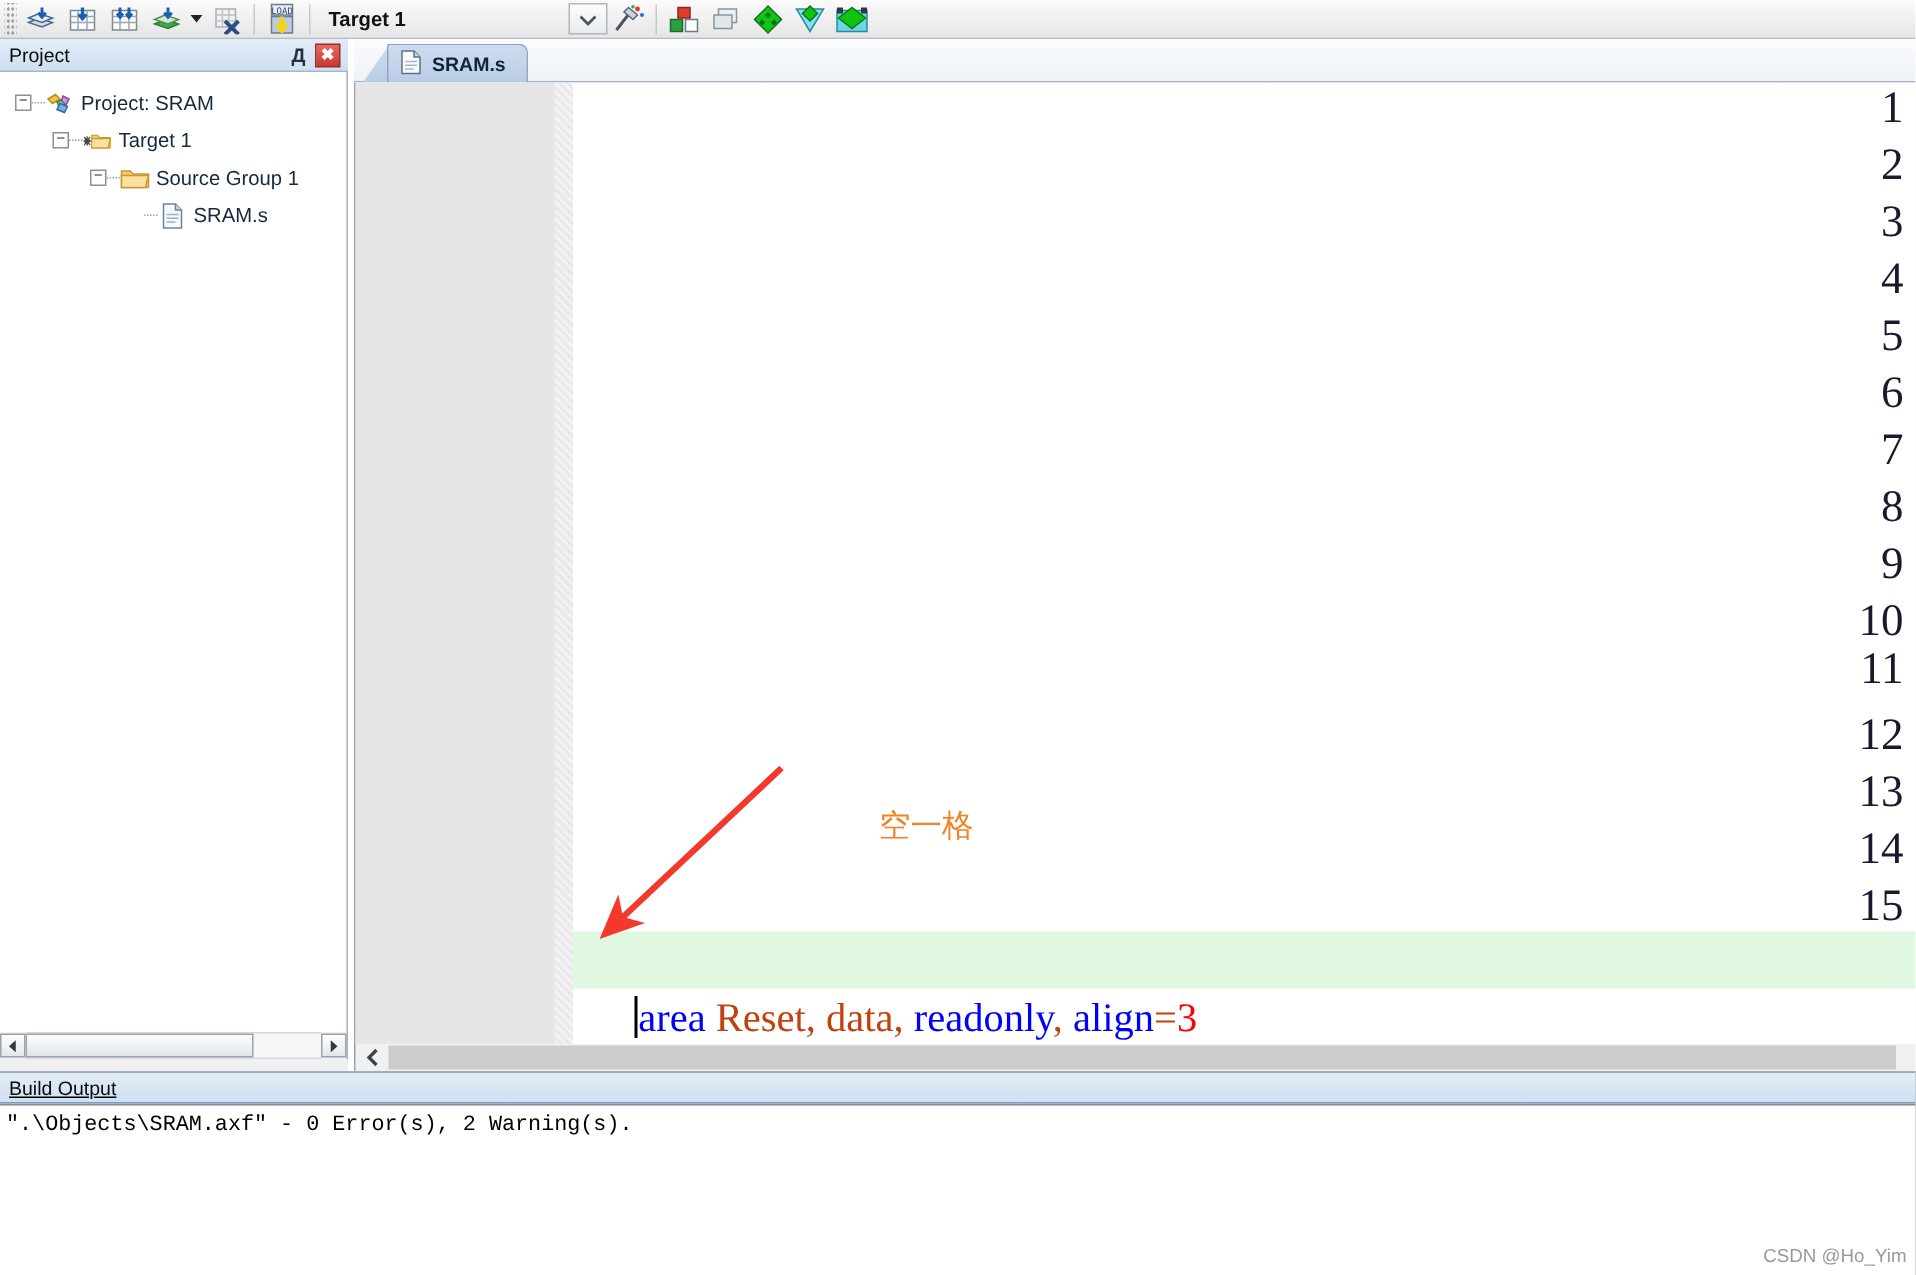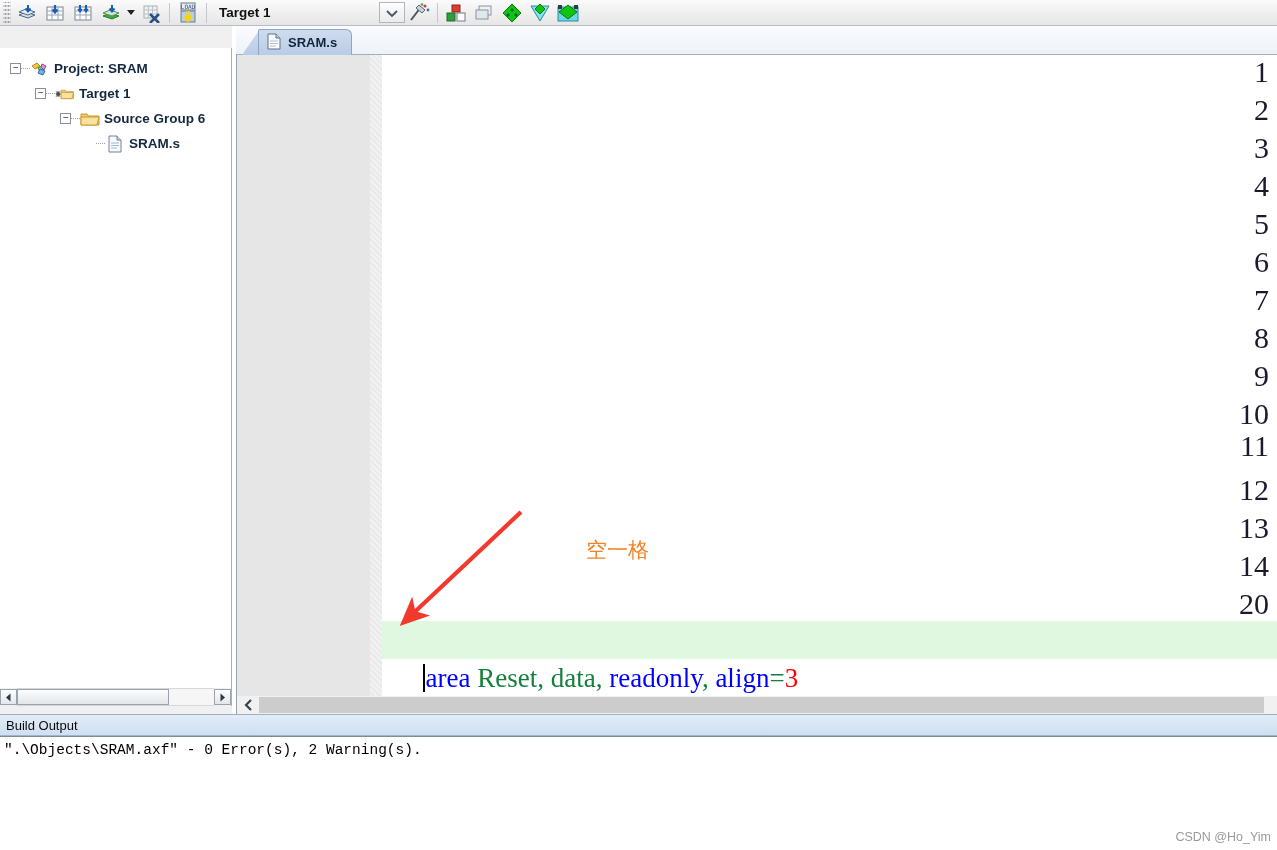"Project" div.panel-header { html: none -> <div> <span>Project</span> <span>Д</span> <span>✖</span> </div> }
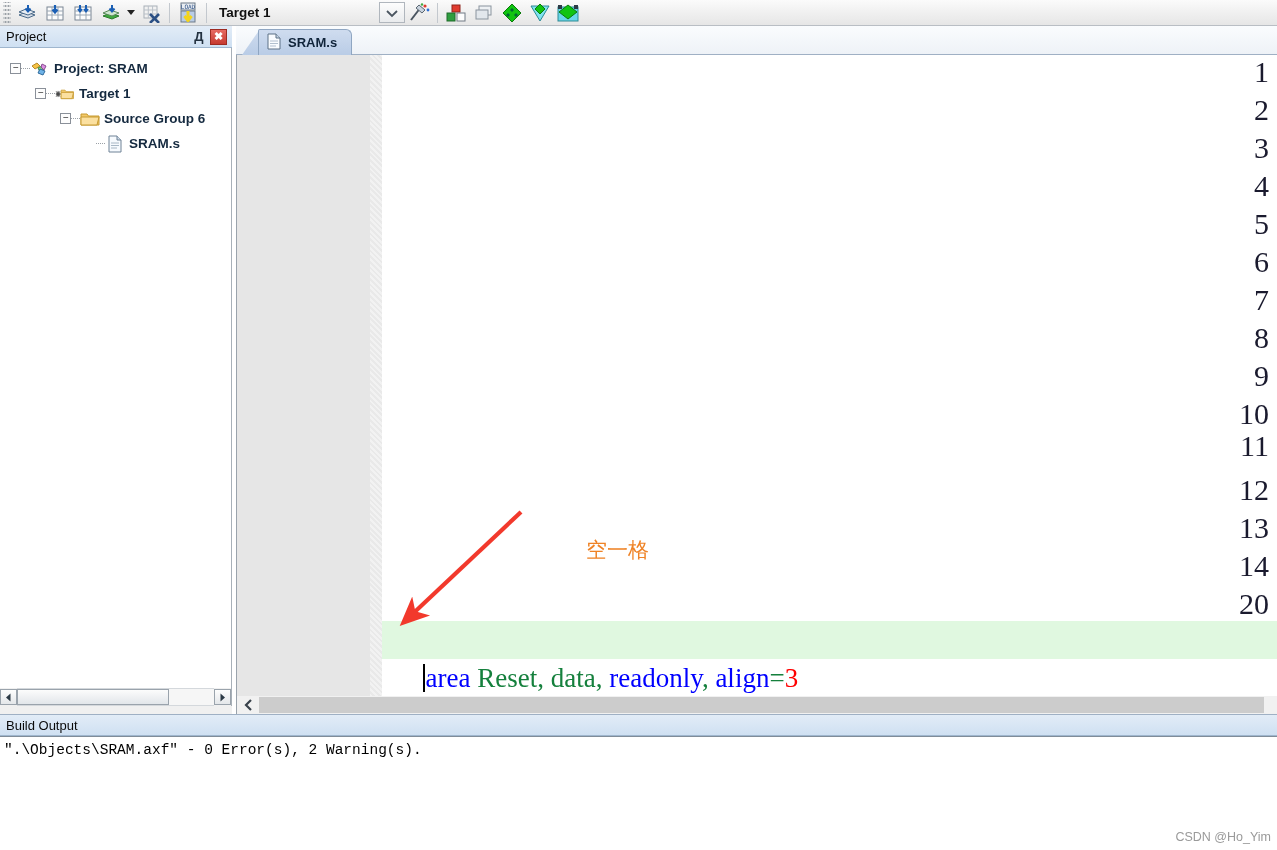"Project: SRAM" .tnode .lbl { font-weight: bold -> none }
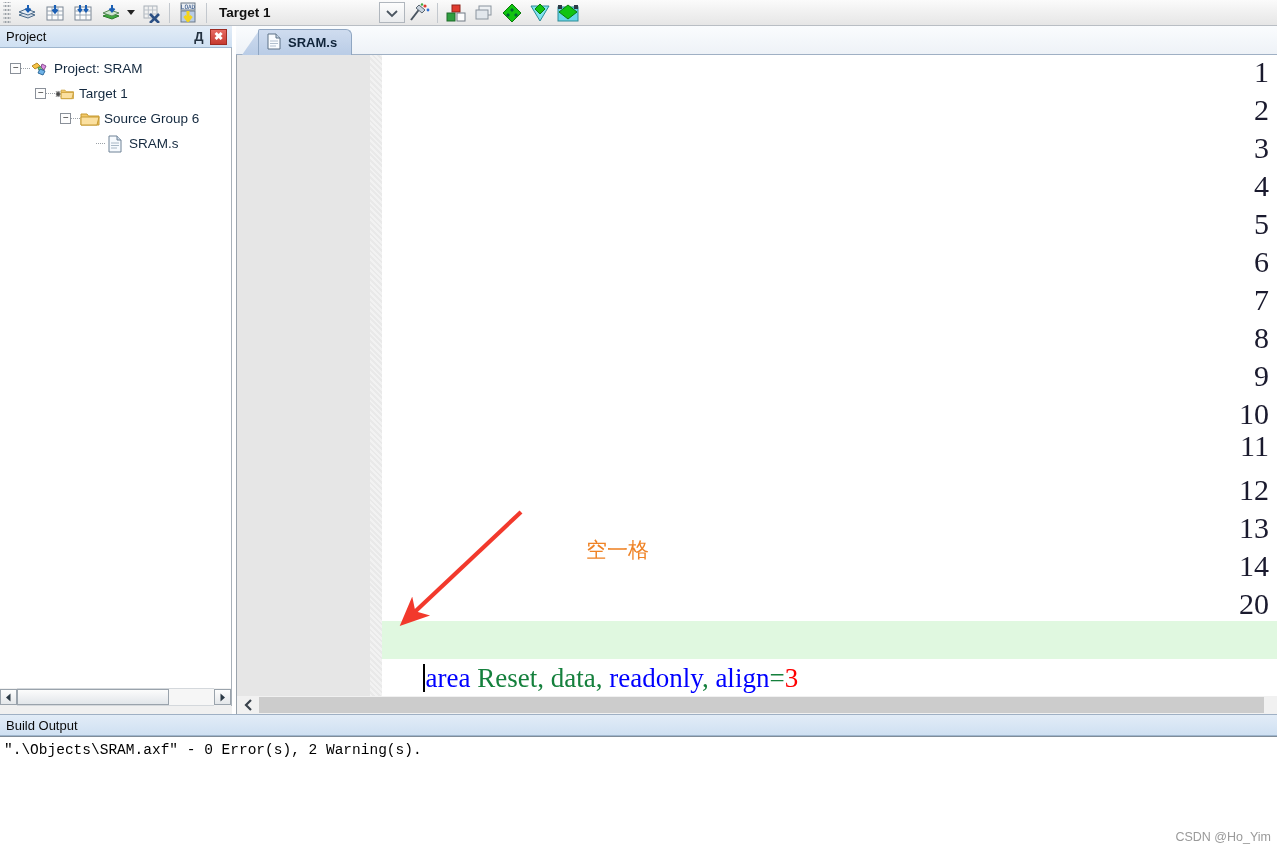"Source Group 6" span.lbl { text: 6 -> 1 }
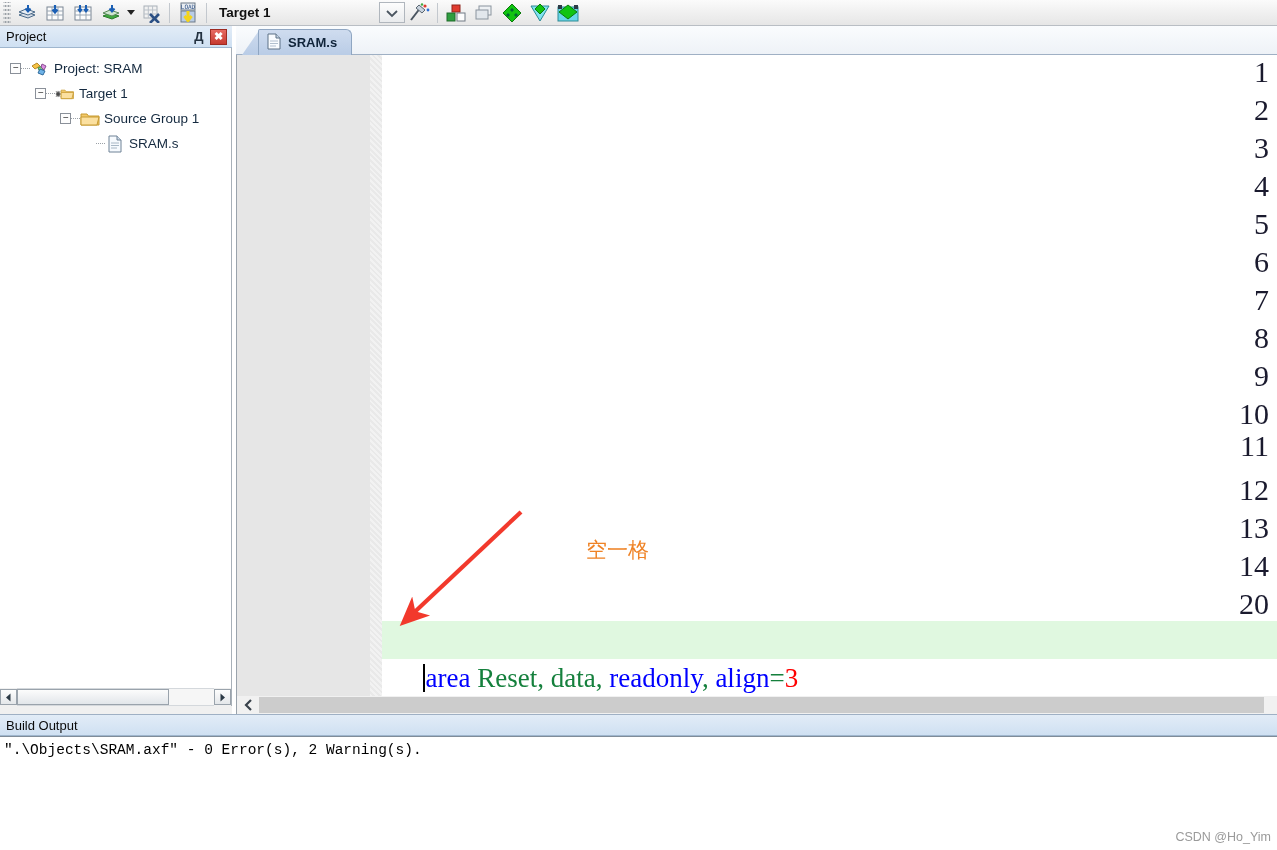"20" div.lnum { text: 20 -> 15 }
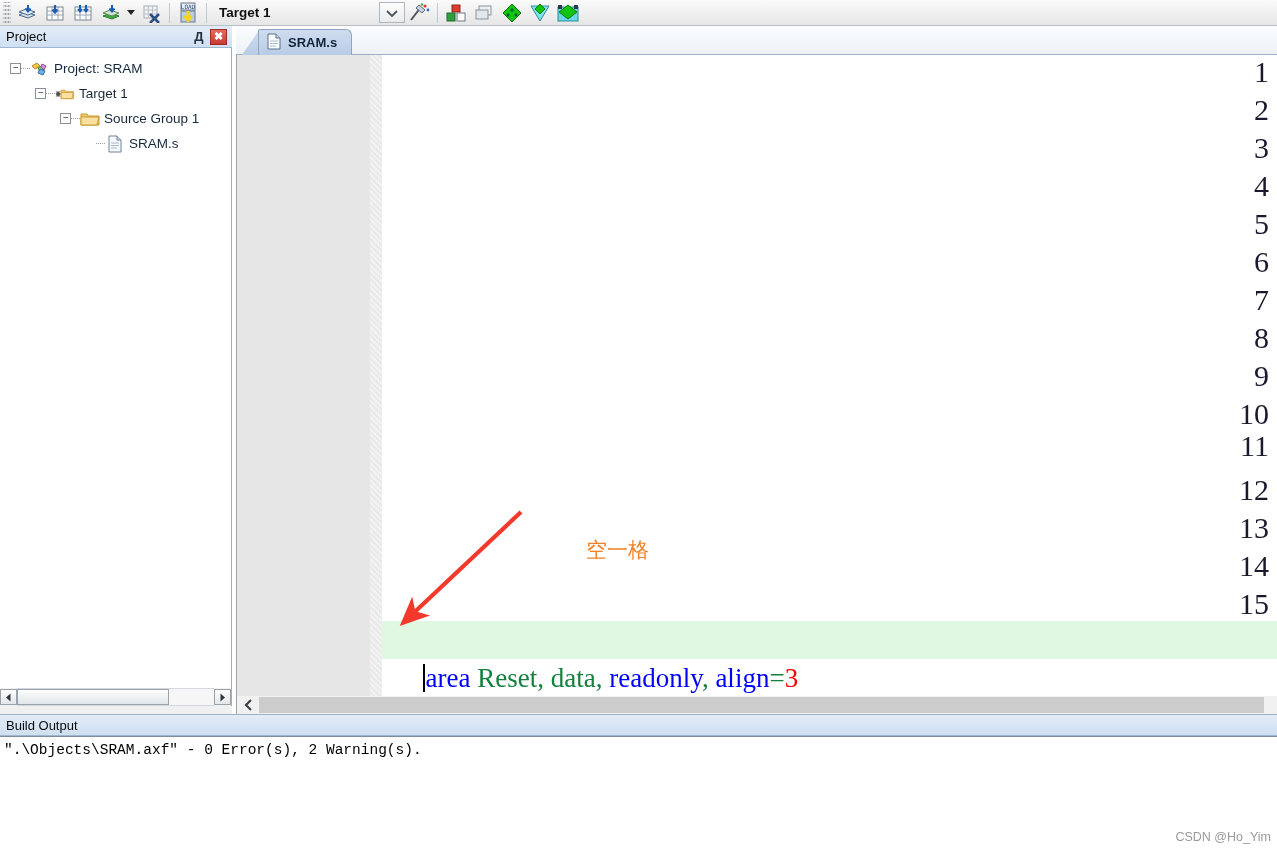"Reset, data," .pl { color: #15803d -> #c2410c }
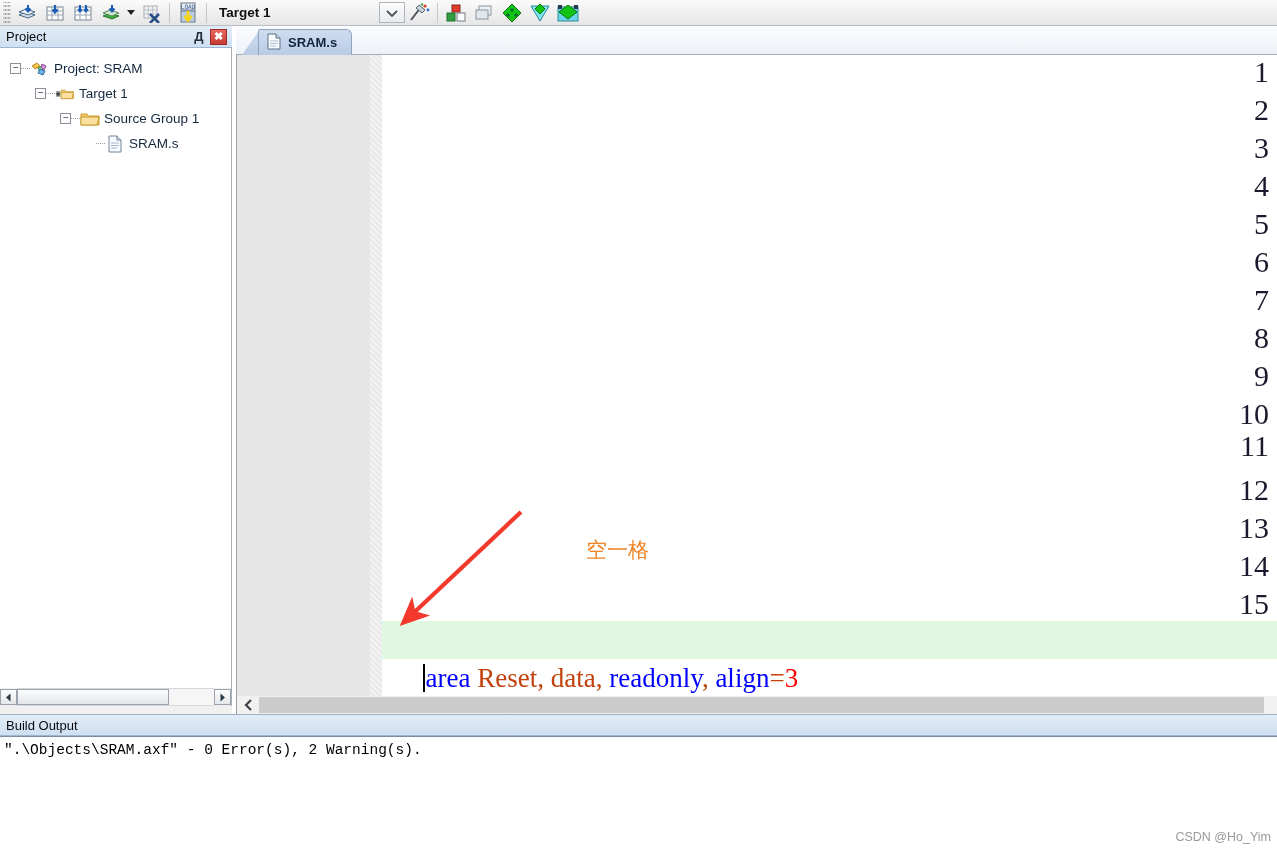"Build Output" .build-panel { text-decoration: none -> underline }
